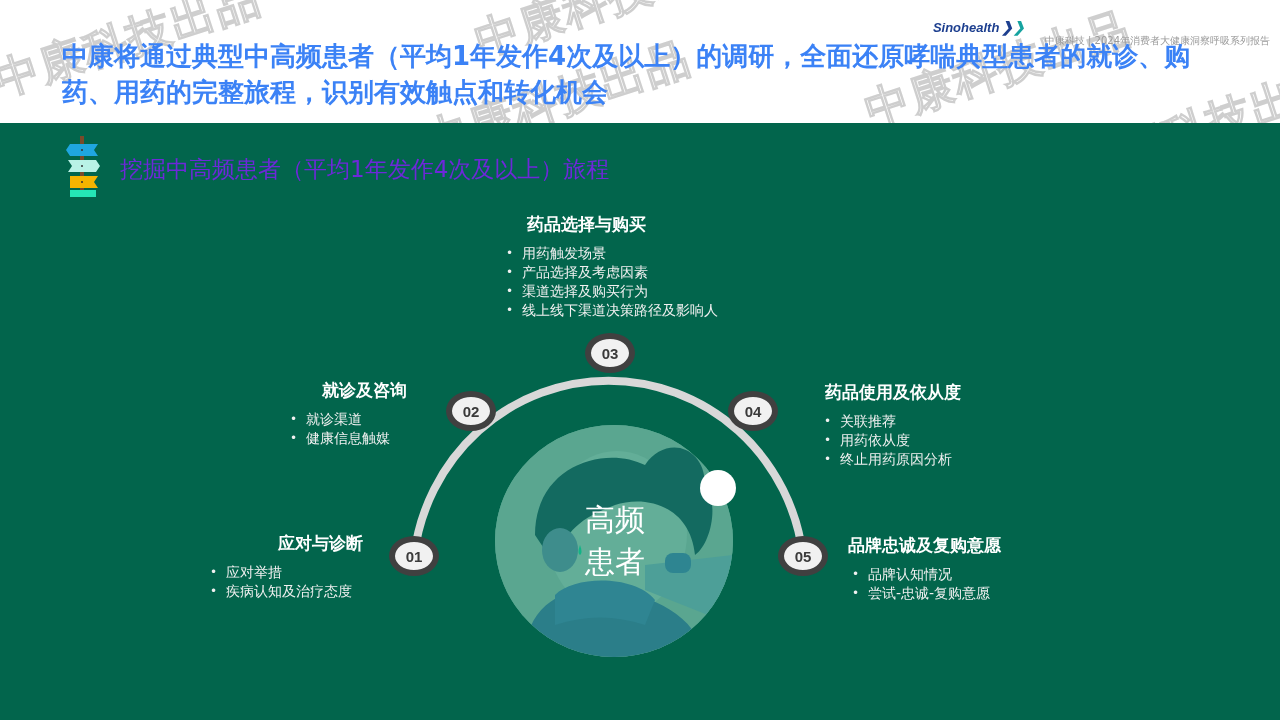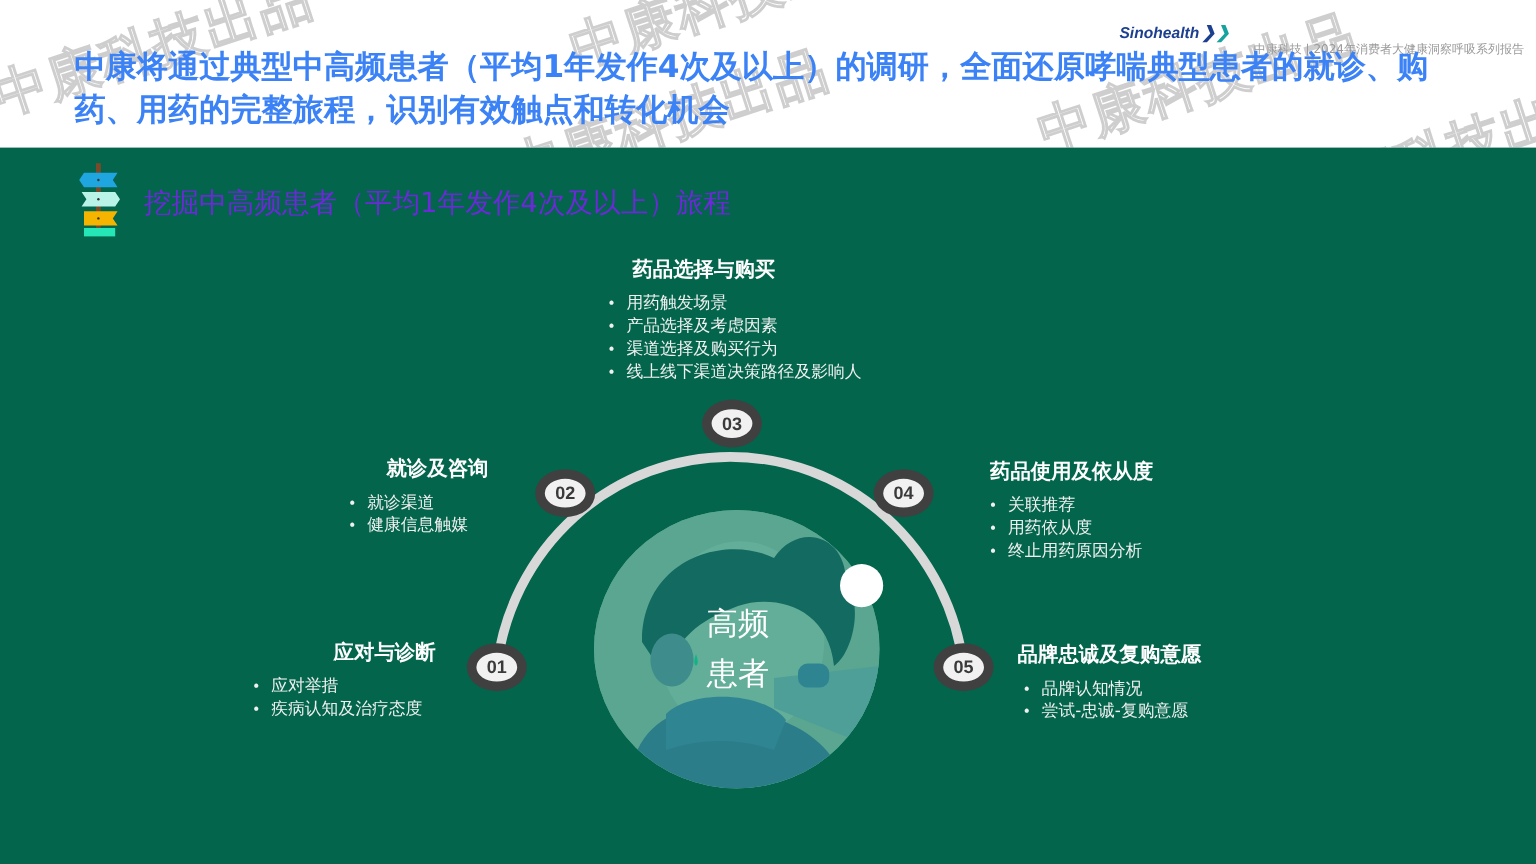"03" .node { border: 8px solid #404040 -> 6px solid #404040 }
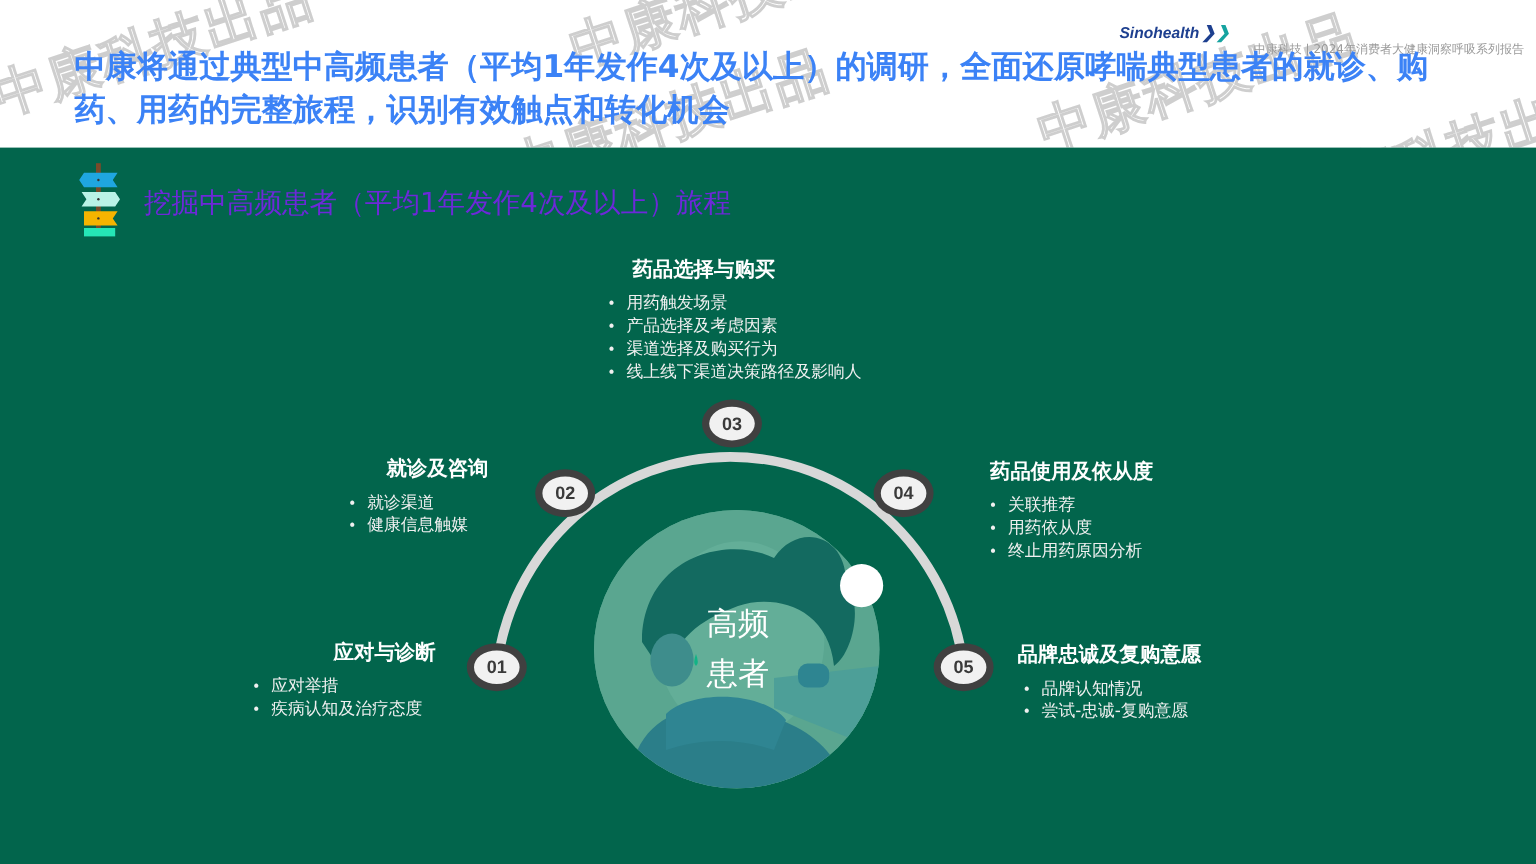"高频" .center-label { font-size: 26px -> 30px }
